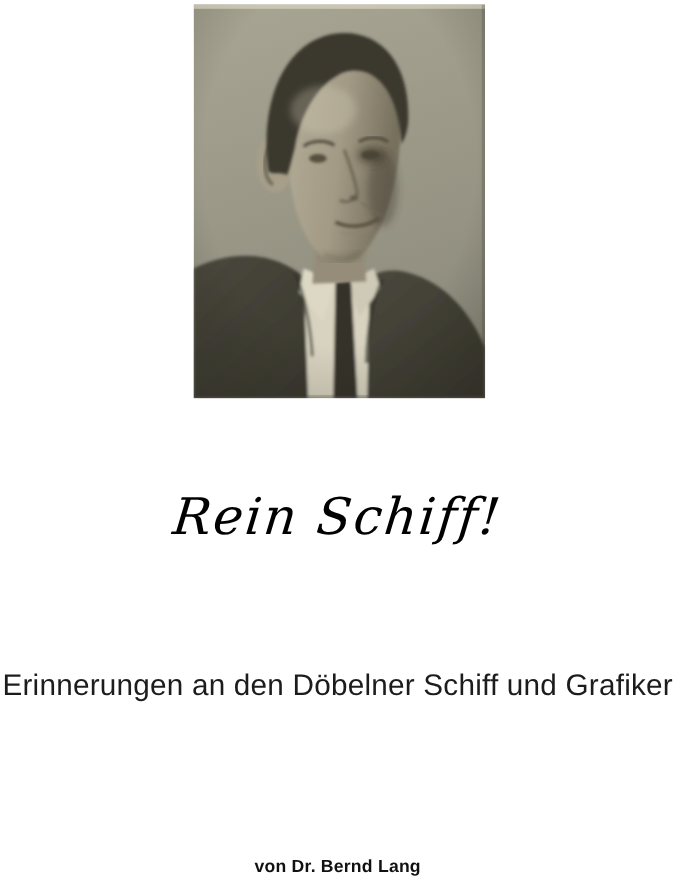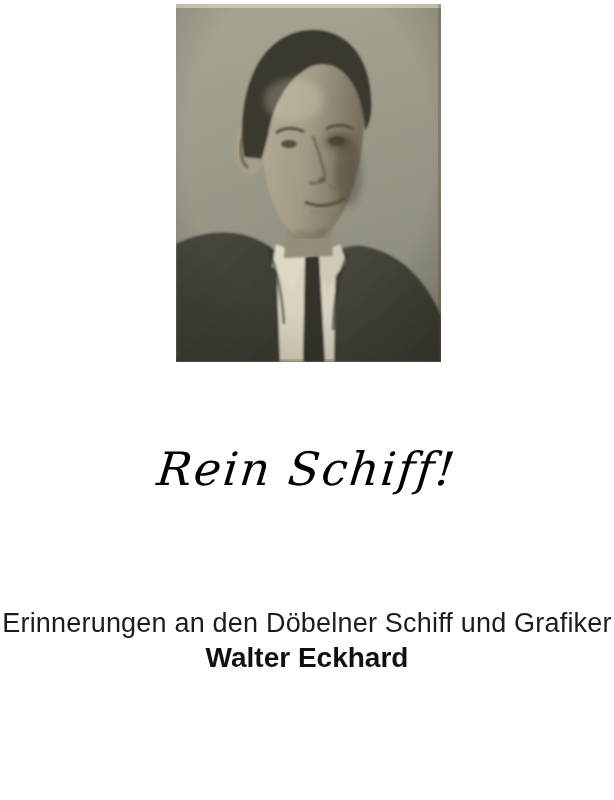"Walter Eckhard" div.subject-name { html: <div>Walter Eckhard</div> -> none }
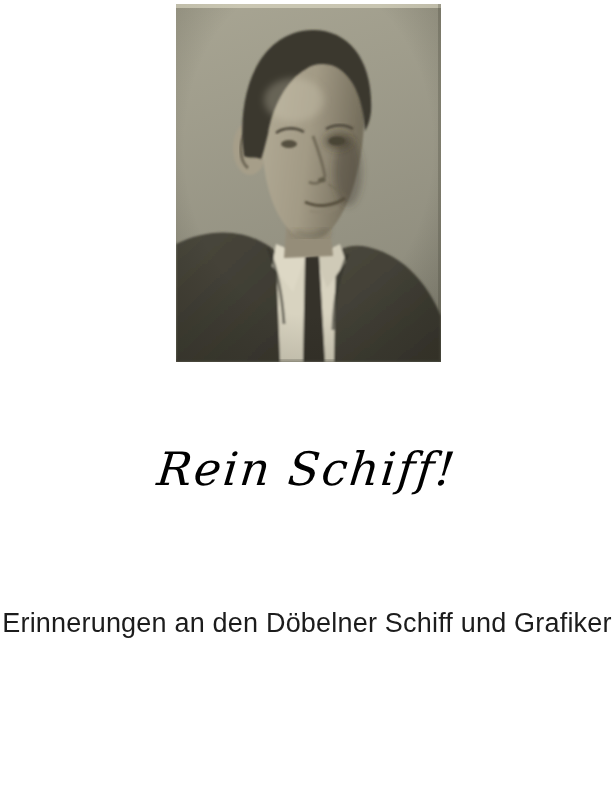"von Dr. Bernd Lang" div.author { html: none -> <div>von Dr. Bernd Lang</div> }
